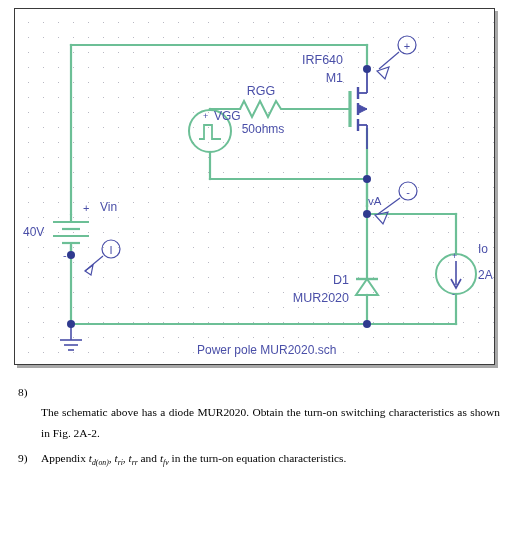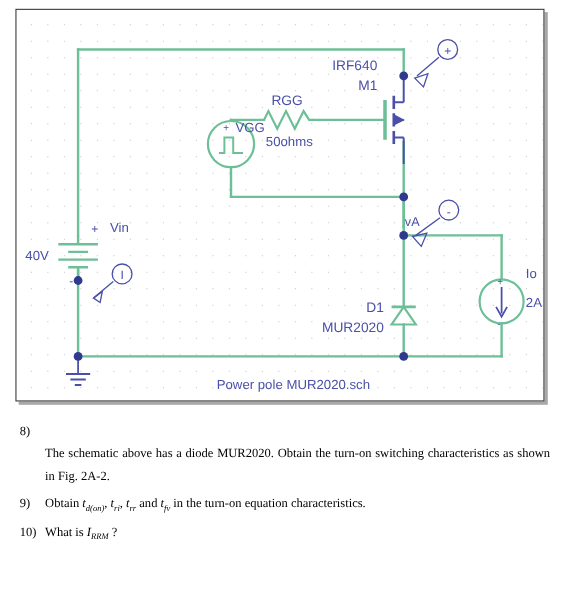"Obtain" span { text: Obtain -> Appendix }
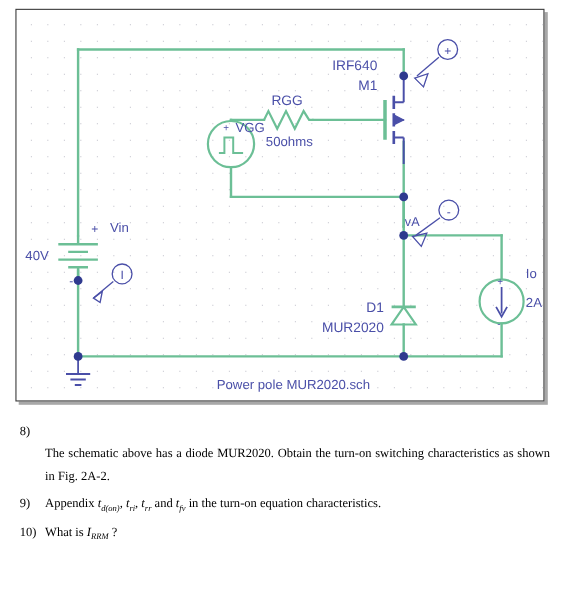"10)" div.qrow { html: <div> <div>10)</div> <div><span>What is </span><span>I</span><sub>RRM</sub><span> ?</span></div> </div> -> none }
